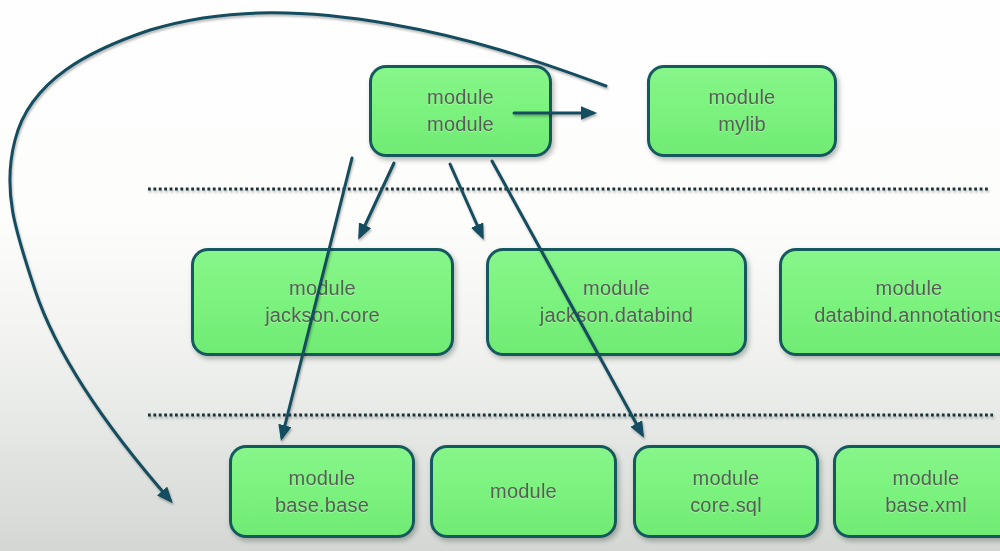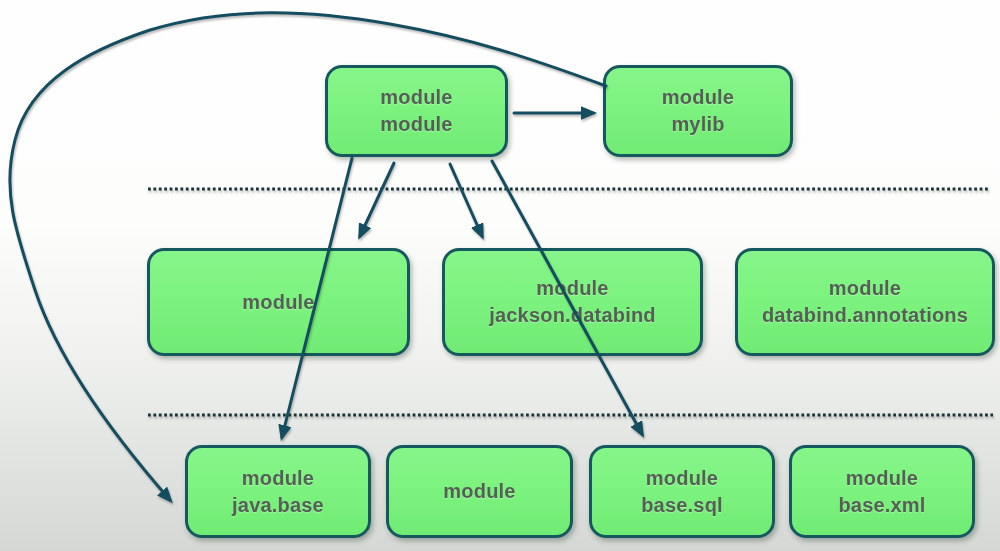"module" .node { font-weight: bold -> normal; margin-left: none -> 44px }
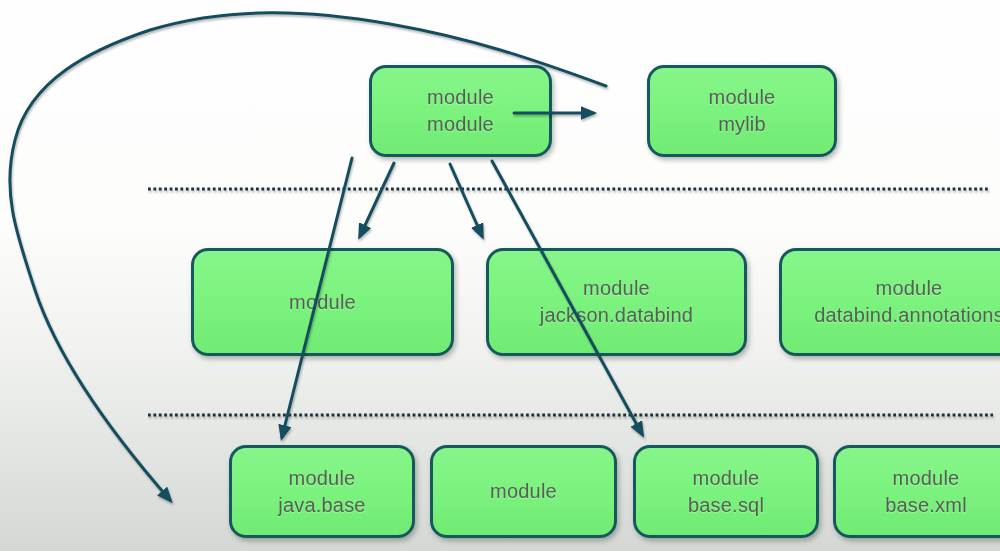"jackson.core" span { html: none -> <span>jackson.core</span> }
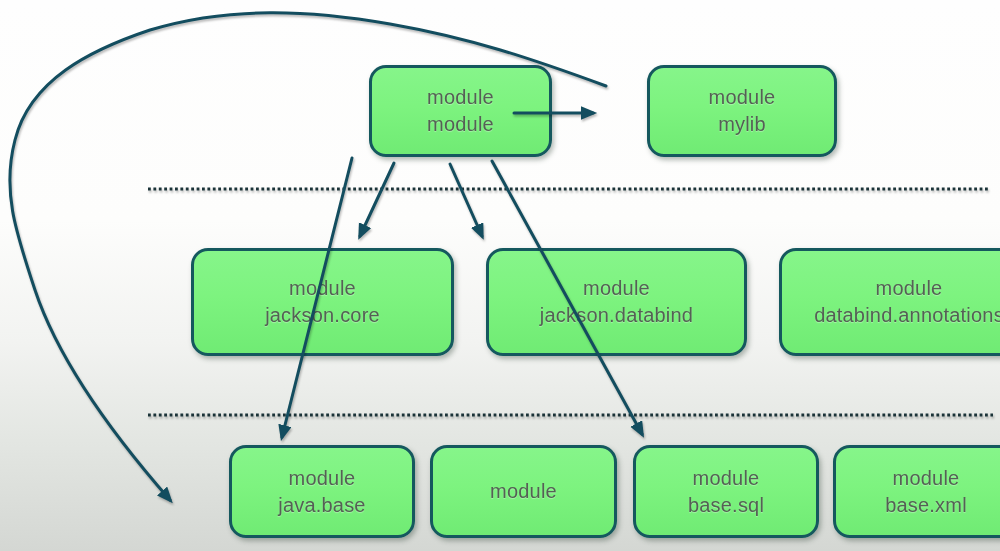"java.base" span { text: java.base -> base.base }
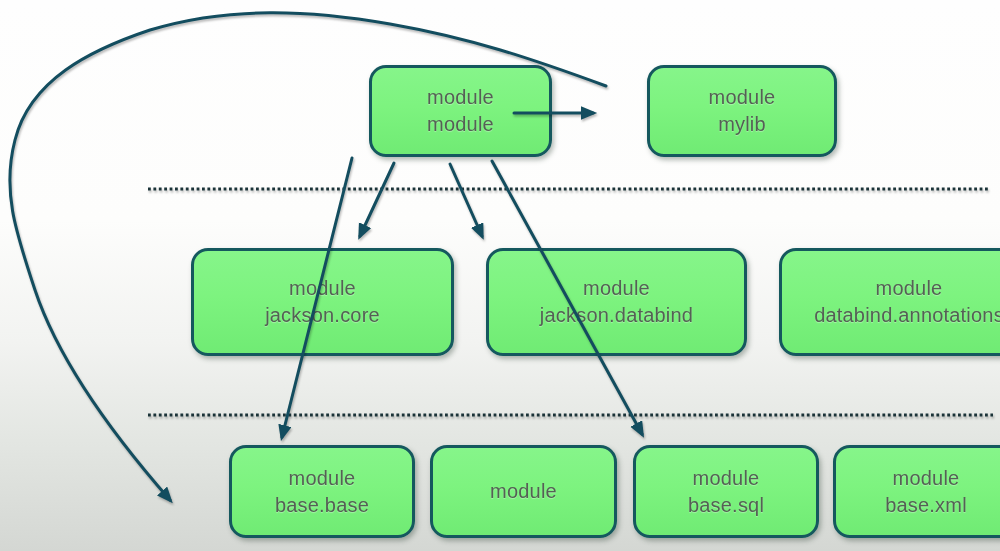"base.sql" span { text: base.sql -> core.sql }
